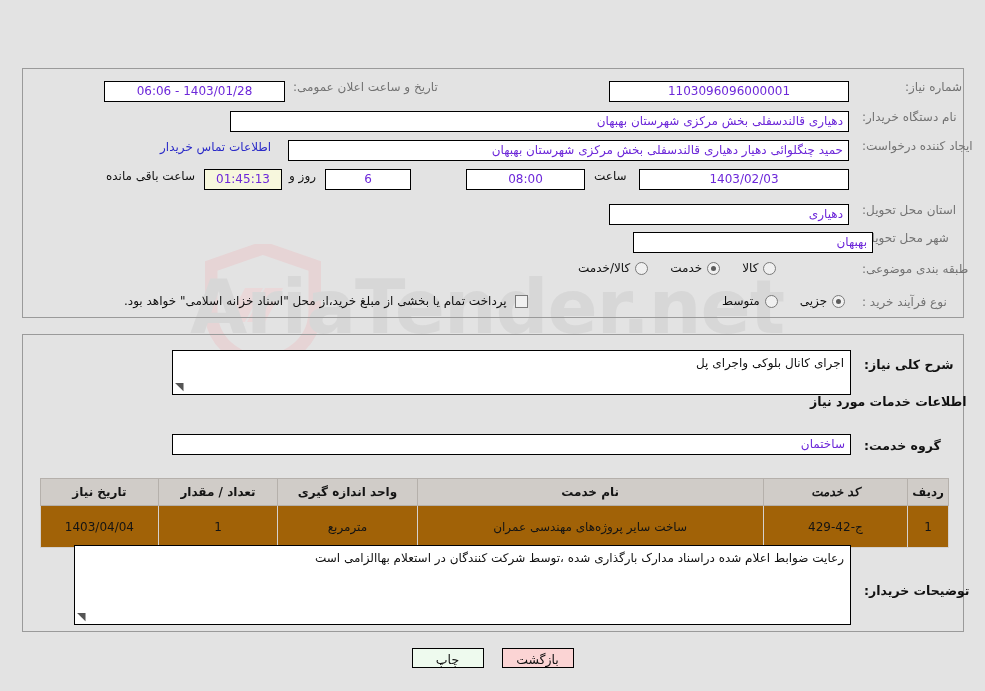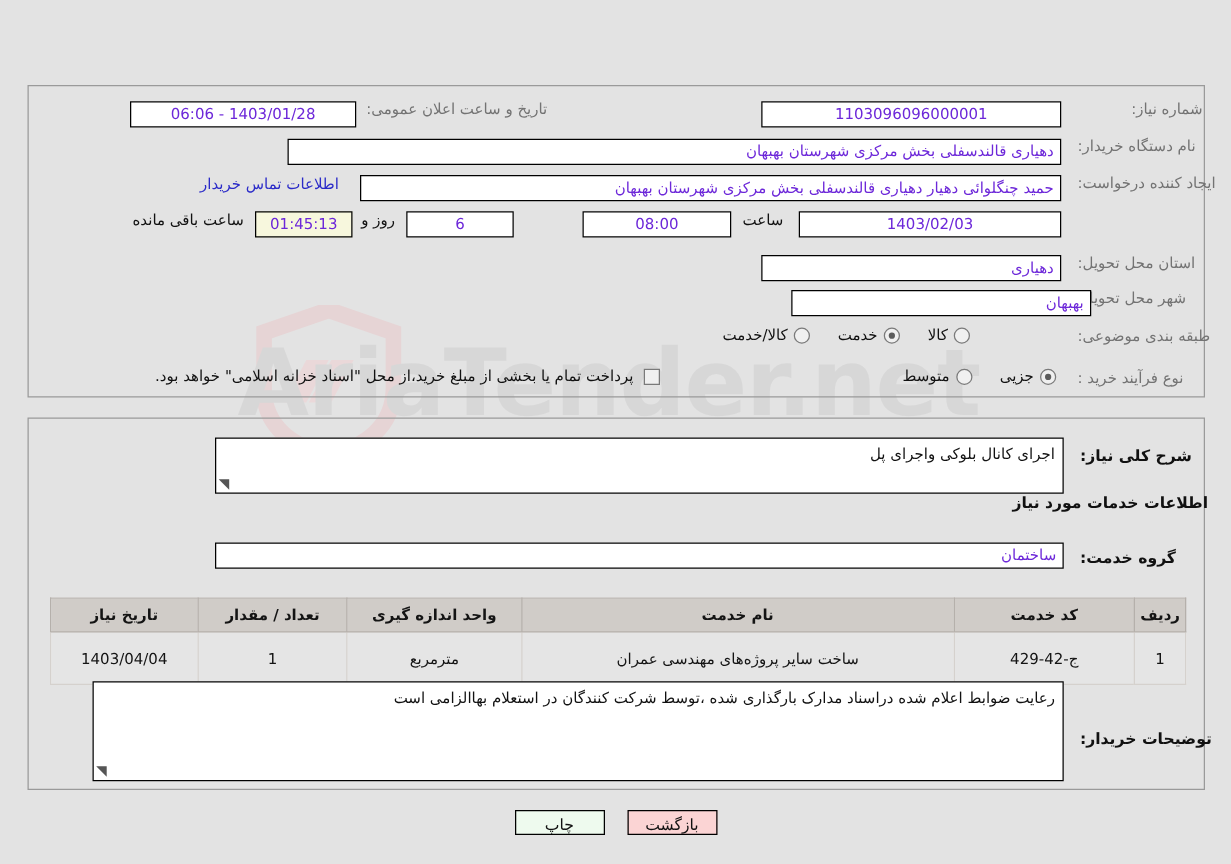"کد خدمت" th { font-style: none -> italic }
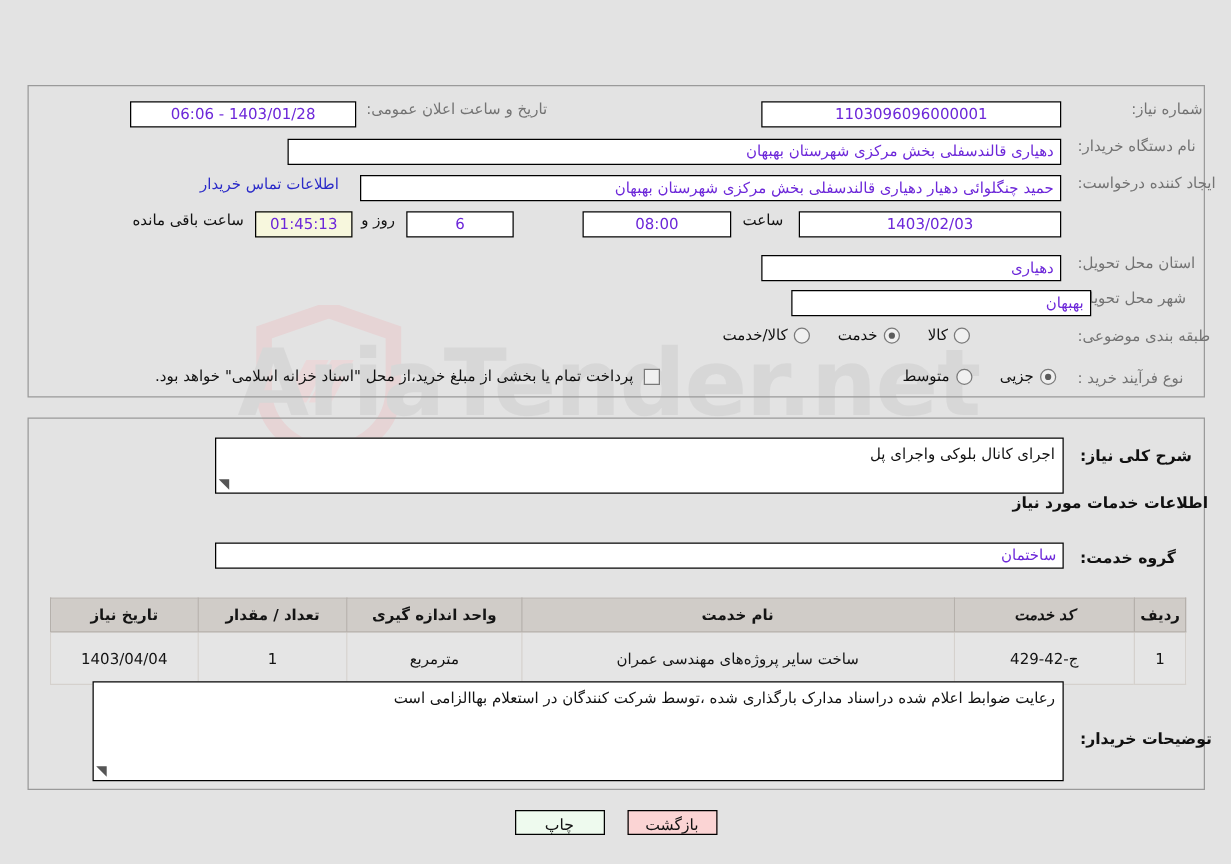"1403/04/04" #svc-table td { background: #e5e5e5 -> #a16207 }
